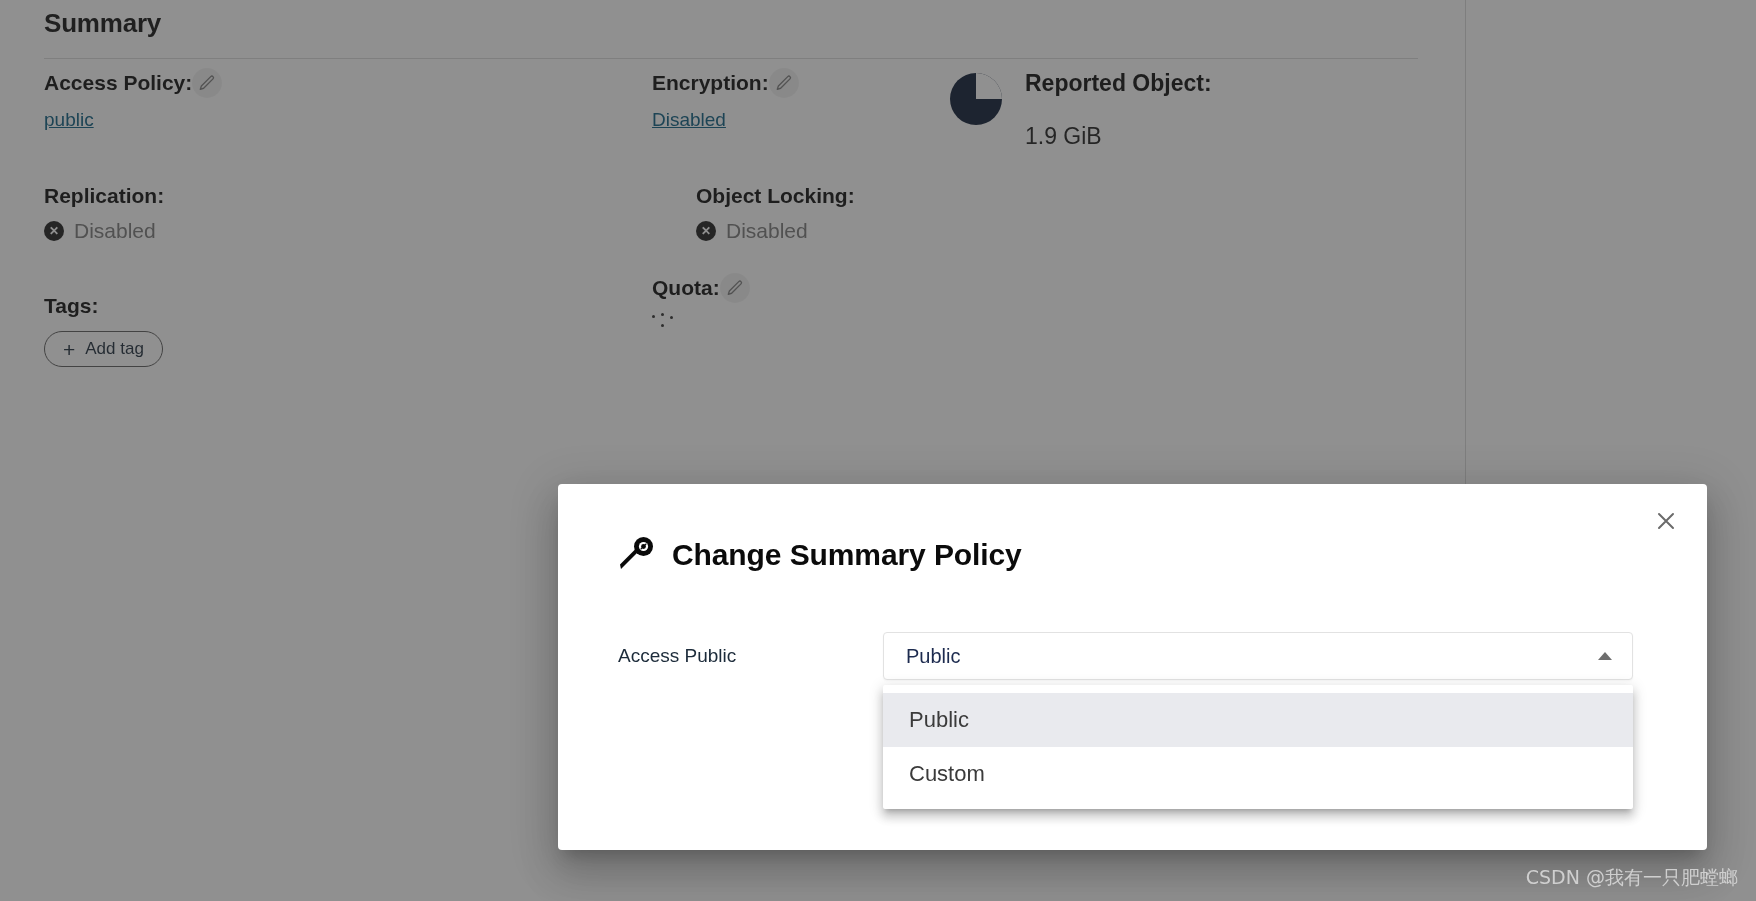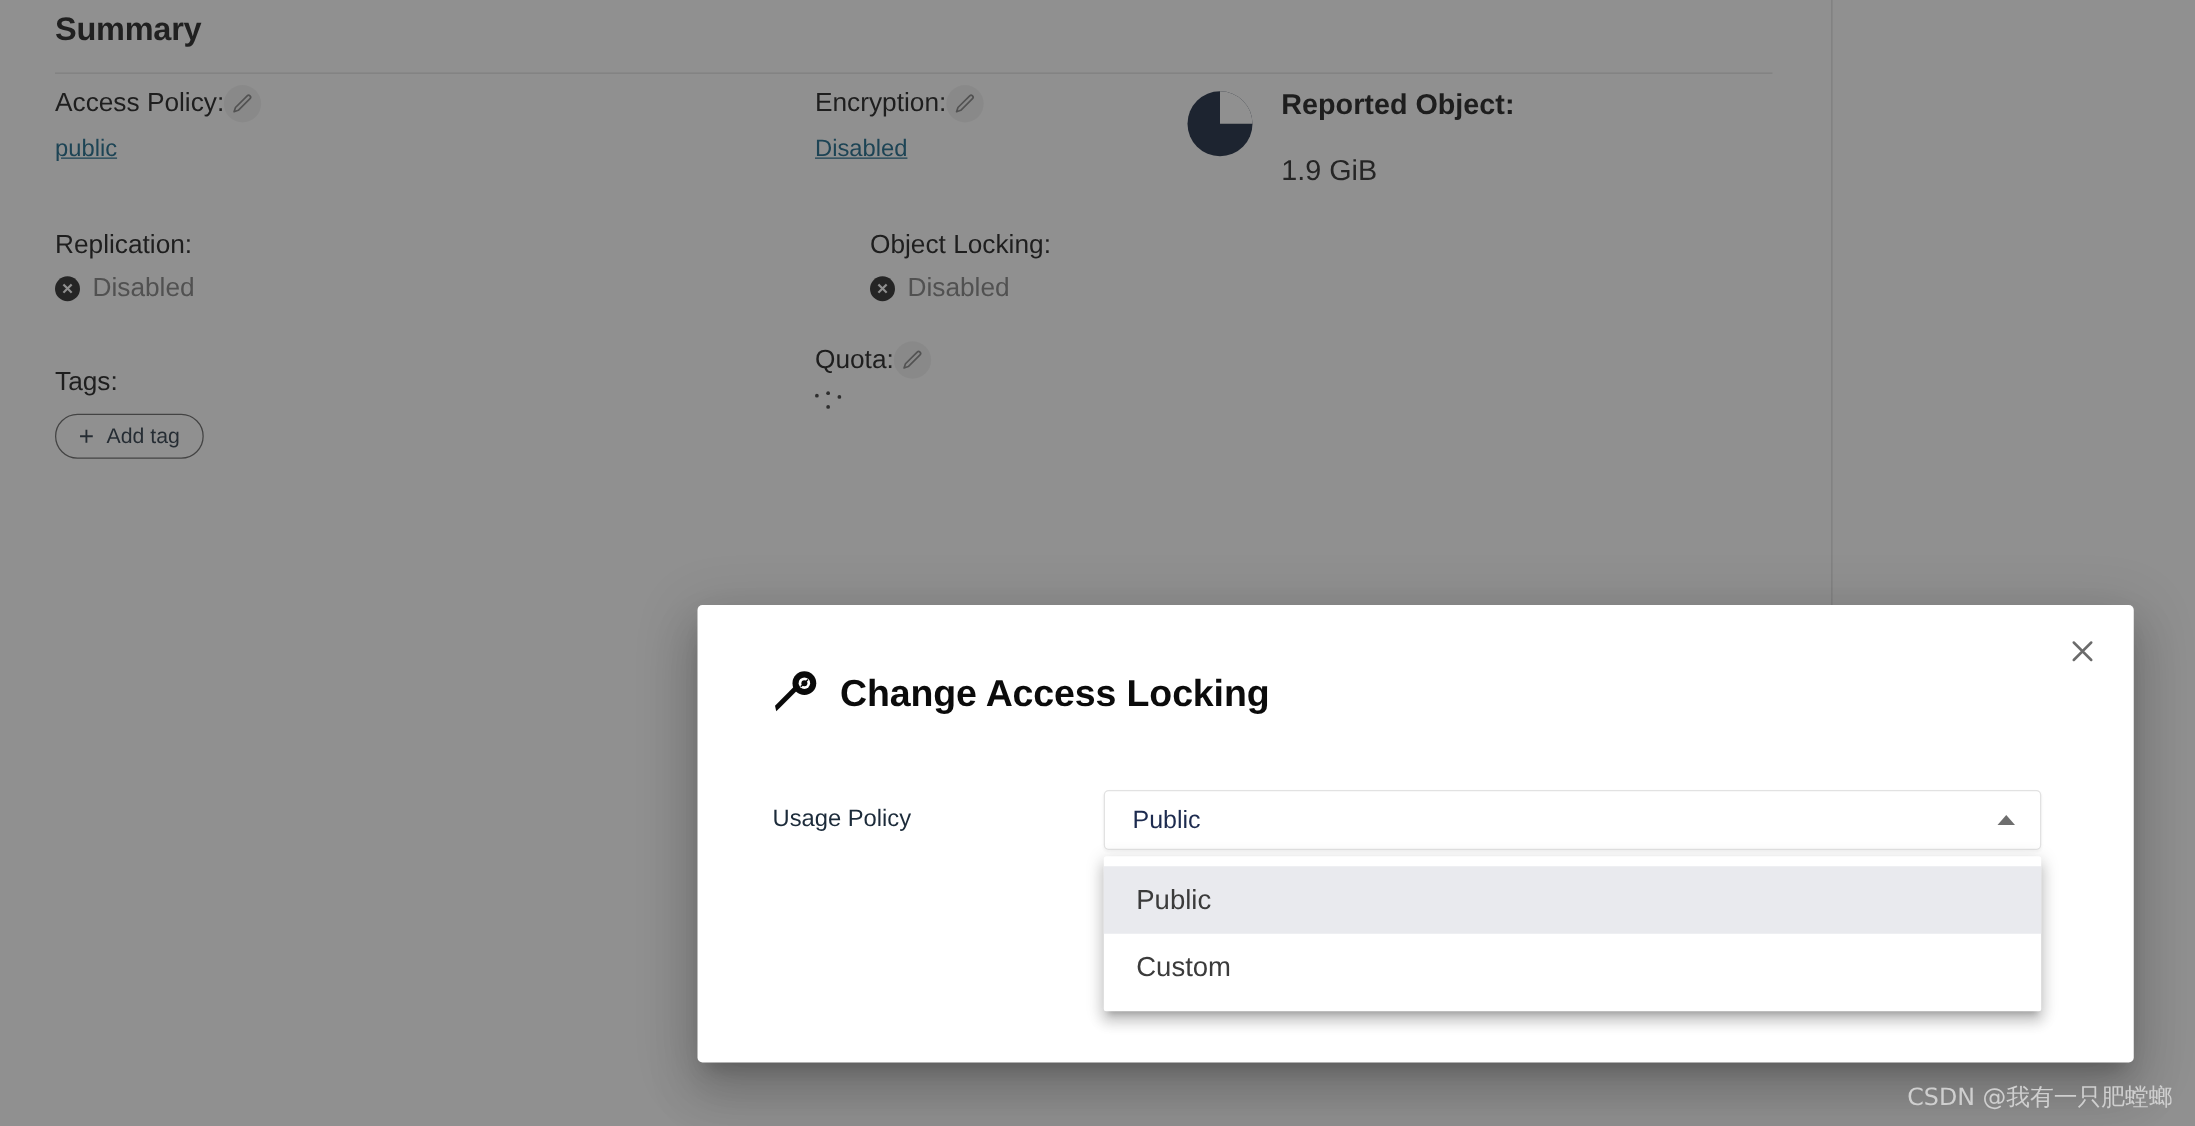"Access Policy:" .field-label { font-weight: 400 -> 700 }
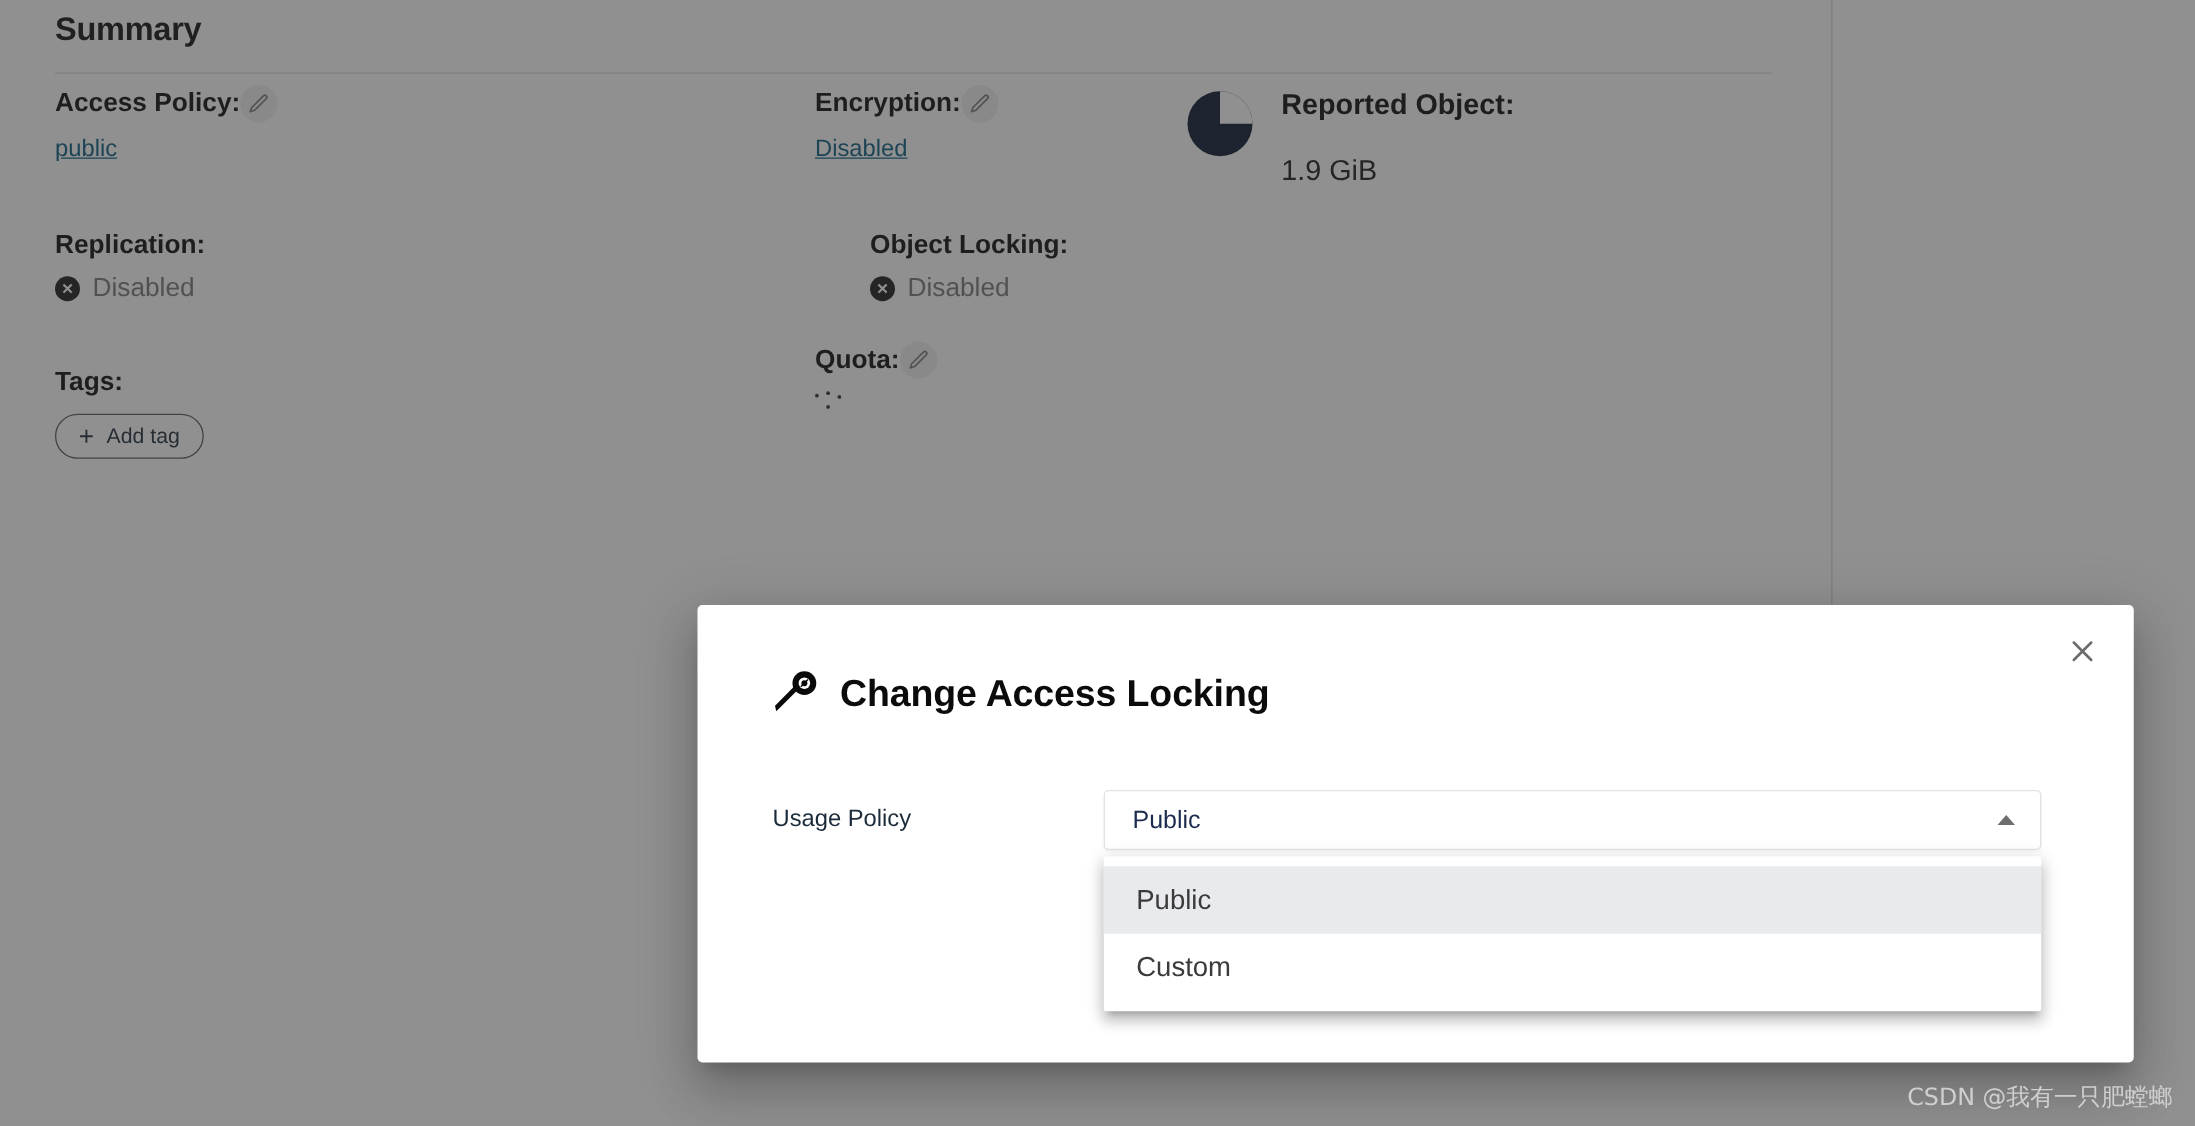"Change Access Locking" span.modal-title { text: Access Locking -> Summary Policy }
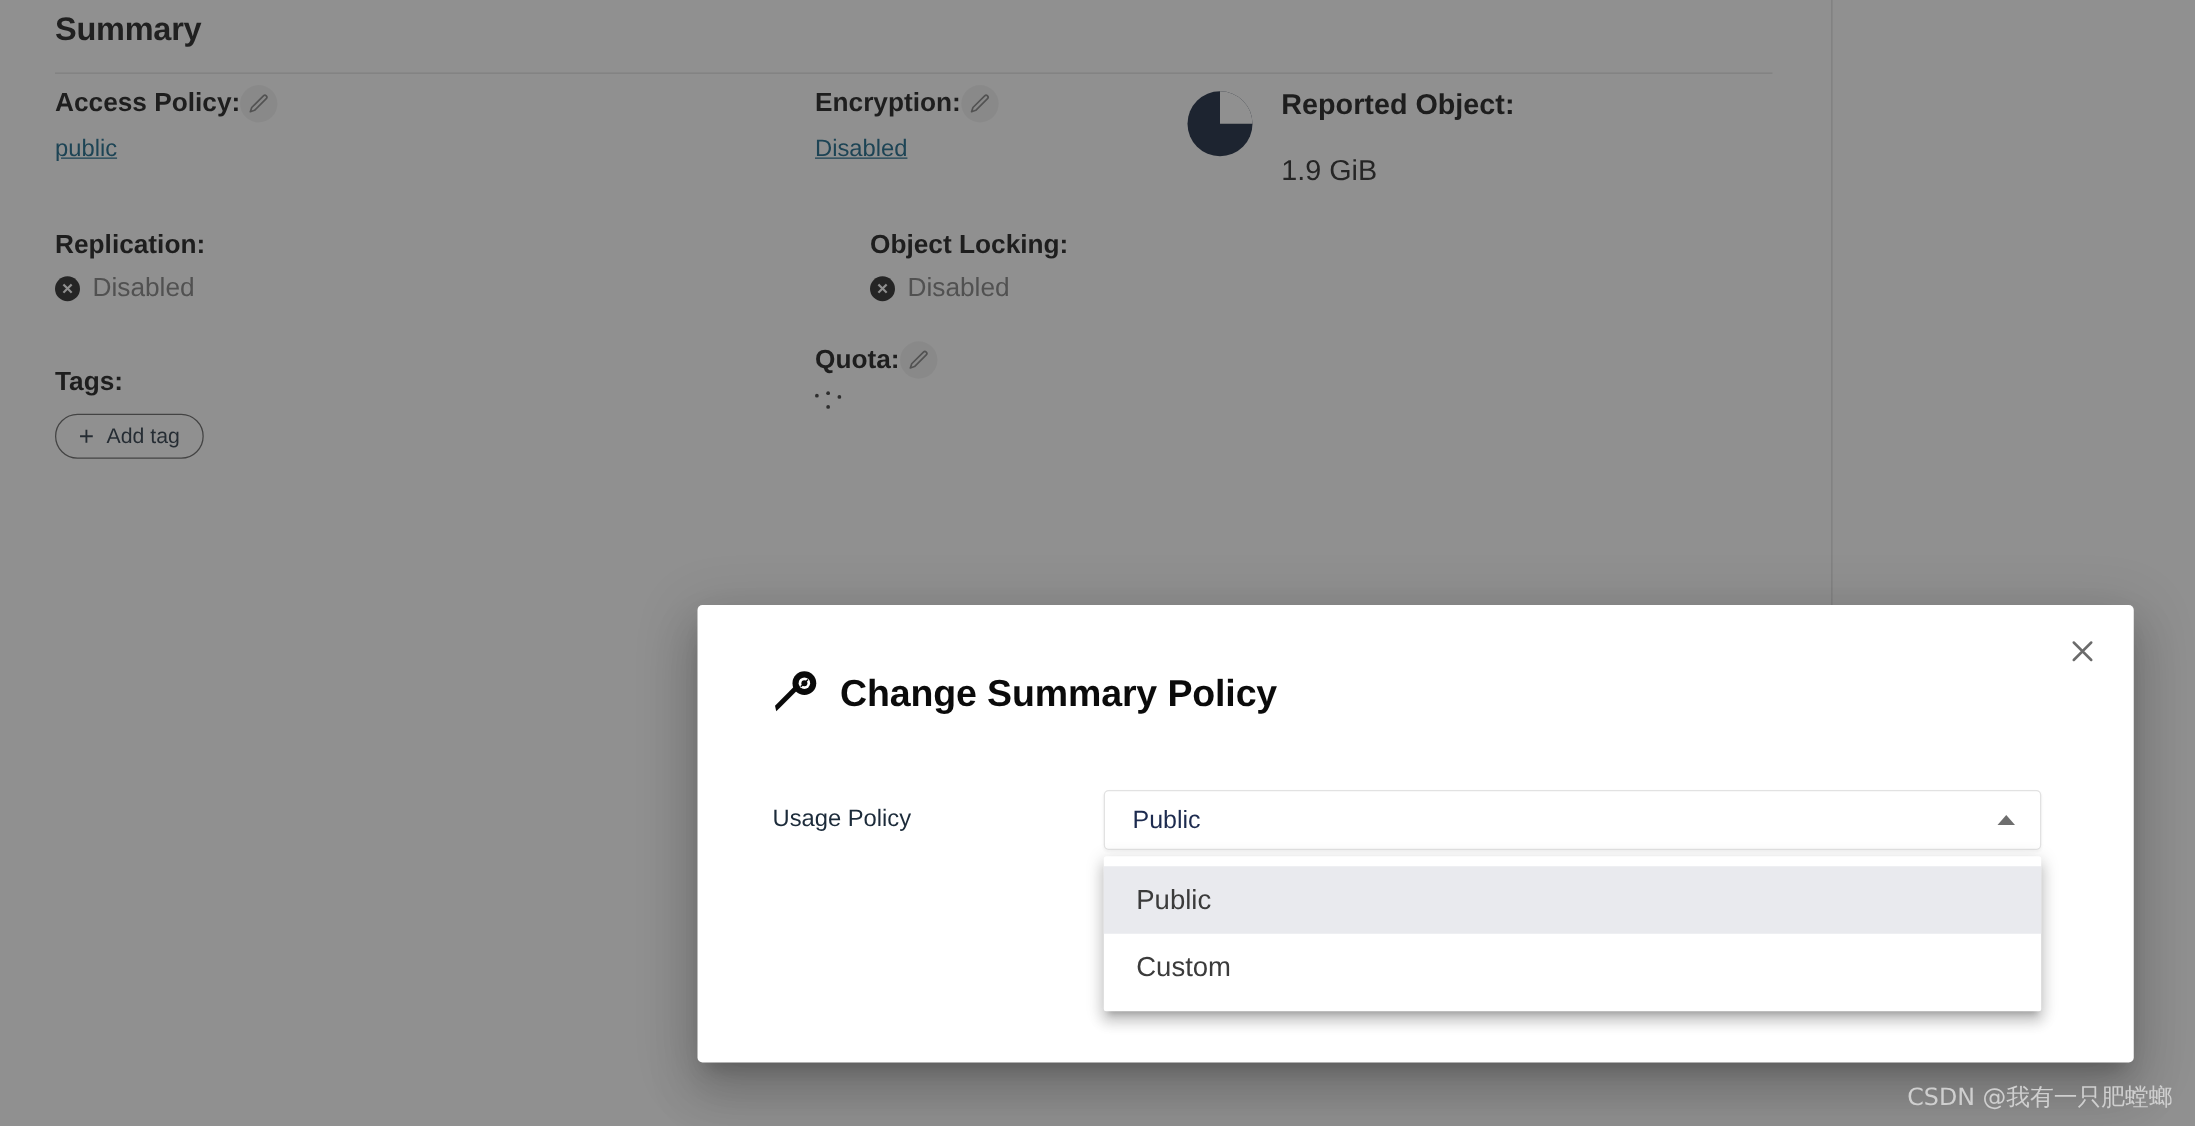"Usage Policy" span.form-label { text: Usage Policy -> Access Public }
